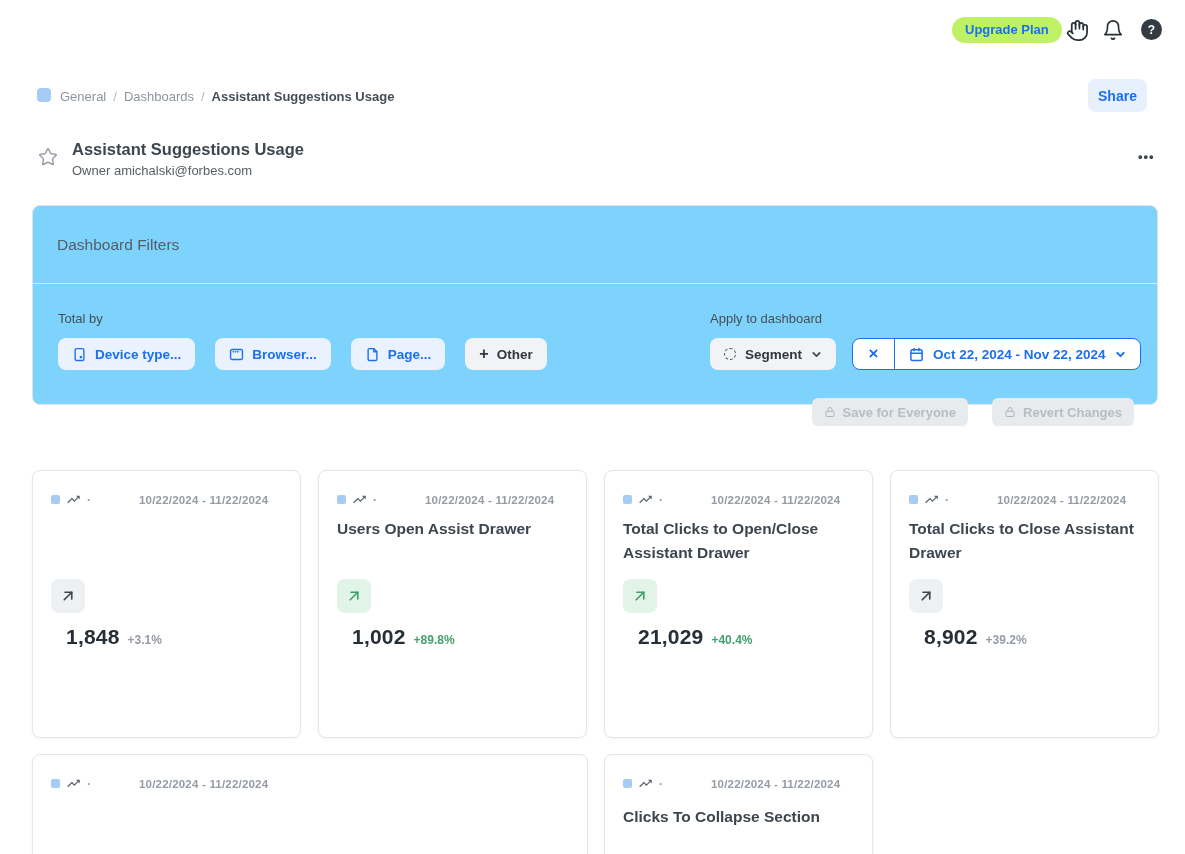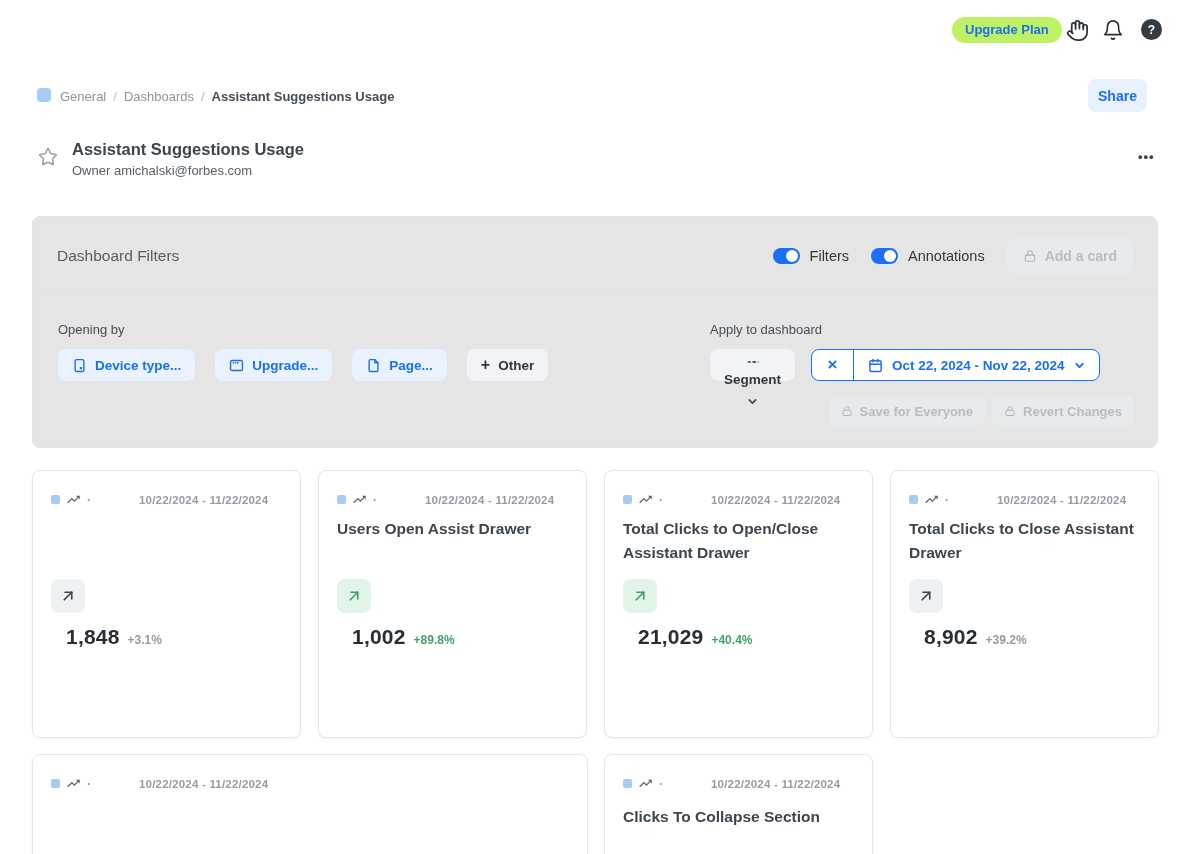"Dashboard Filters" .filters-panel { background: #e5e5e5 -> #7dd3fc; height: 232px -> 200px; margin-top: 11px -> none }
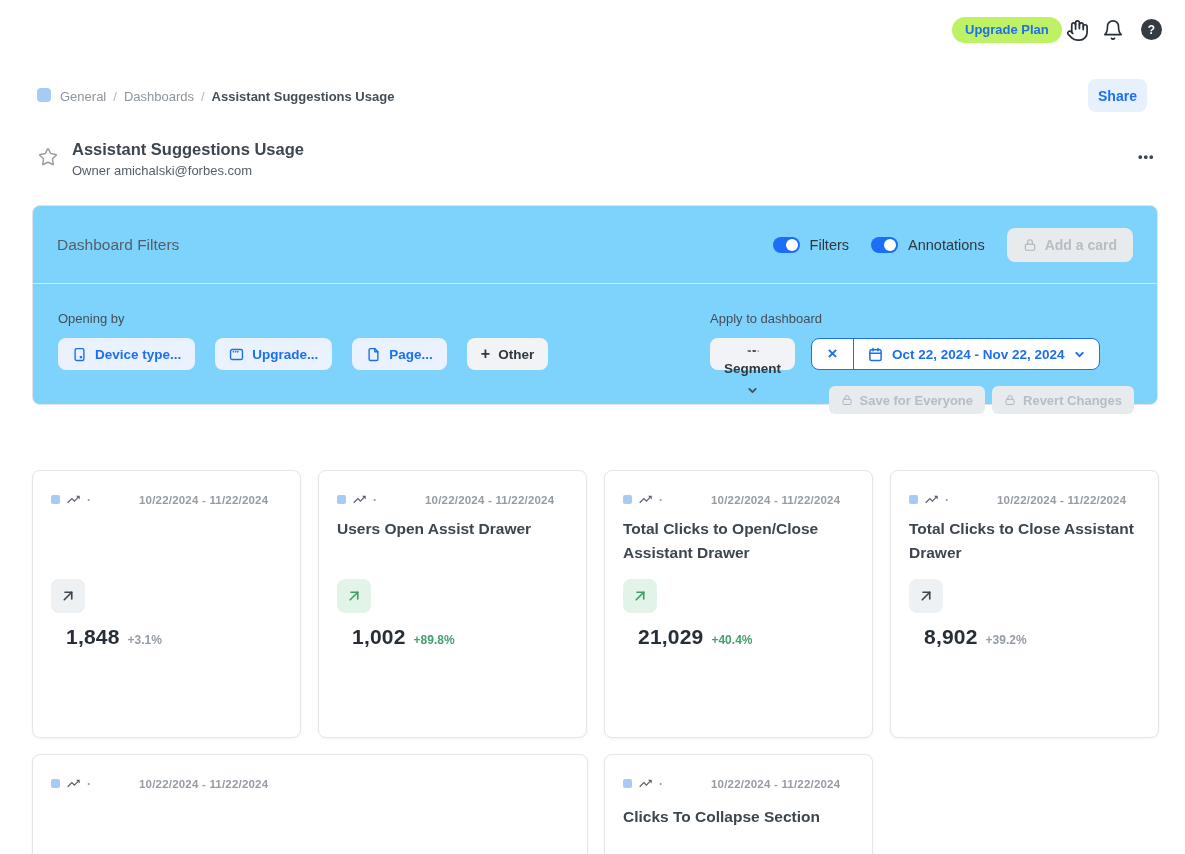"Filters" div.panel-header-right { html: <div> <span> <span></span> <span>Filters</span> </span> <span> <span></span> <span>Annotations</span> </span> <button> <span> <svg> <rect></rect> <path></path> </svg> </span> <span>Add a card</span> </button> </div> -> none }
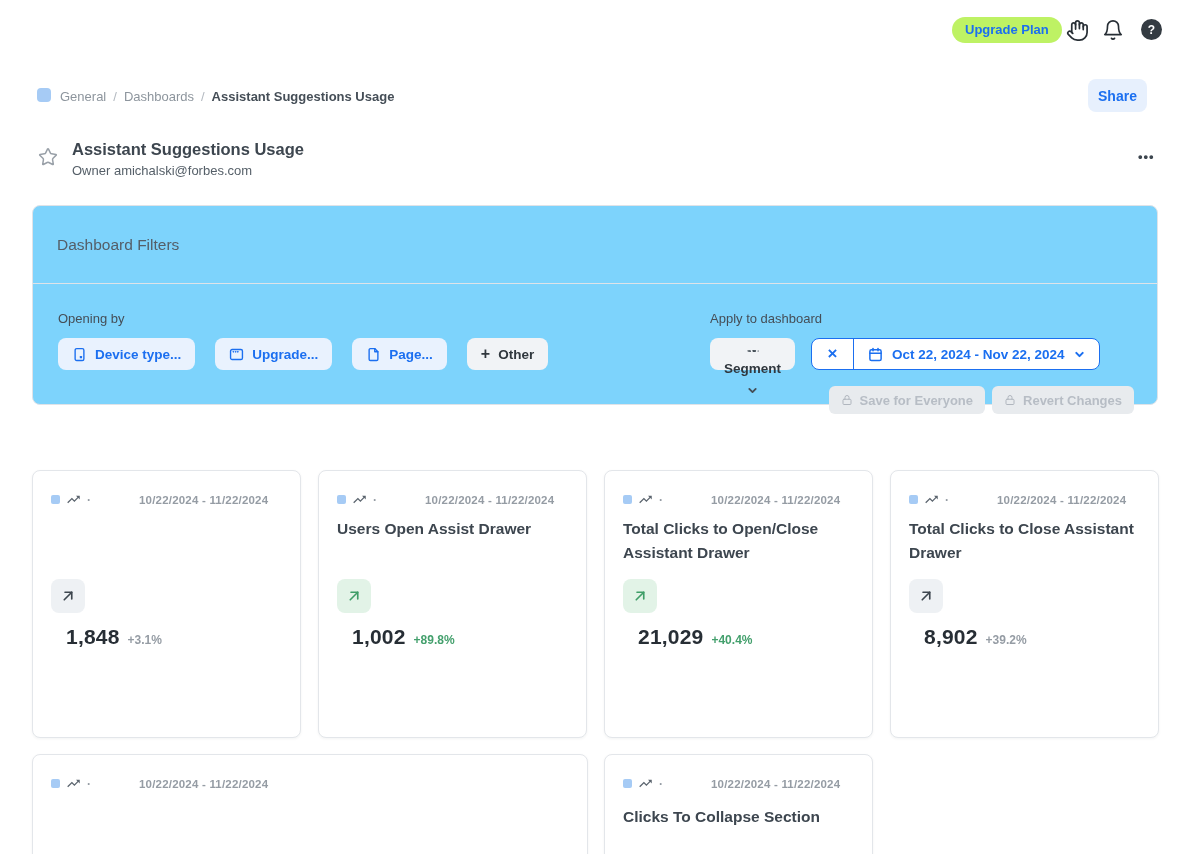"Opening by" span.section-label { text: Opening -> Total }
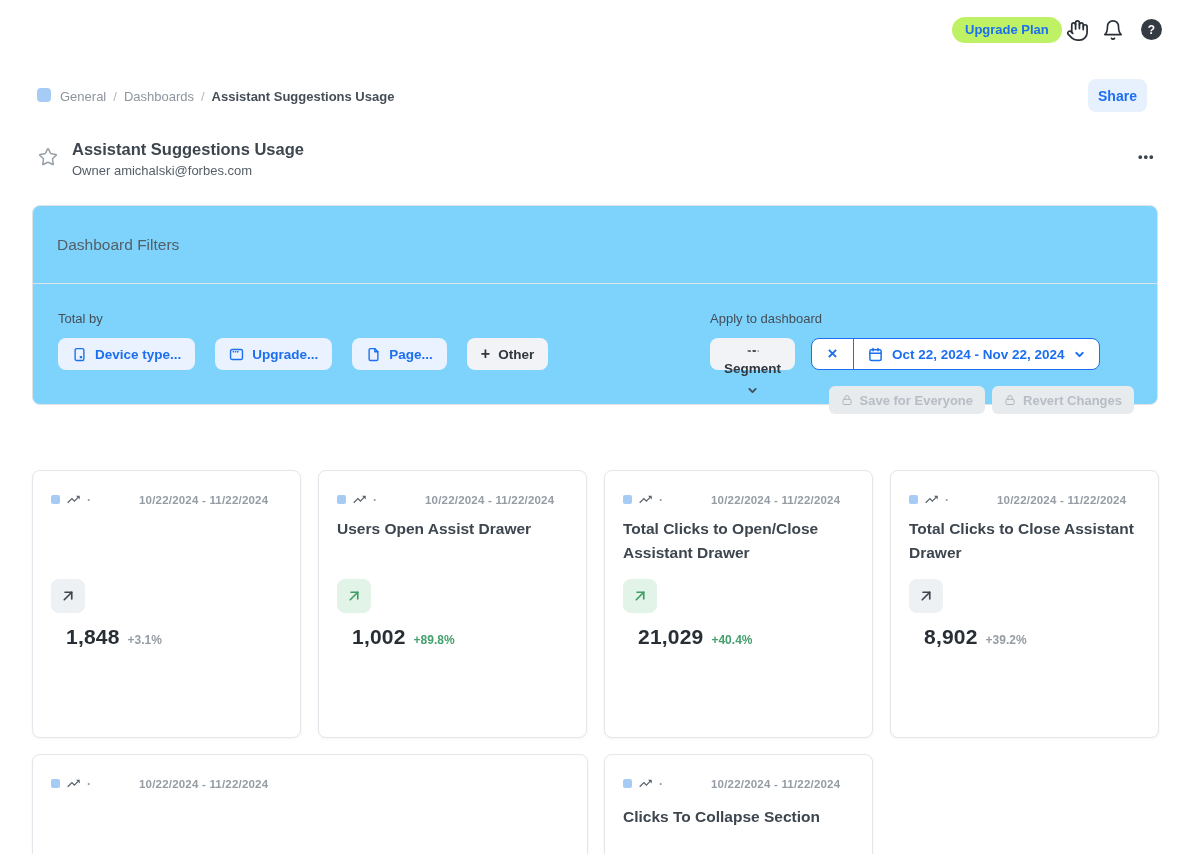"Upgrade..." span { text: Upgrade -> Browser }
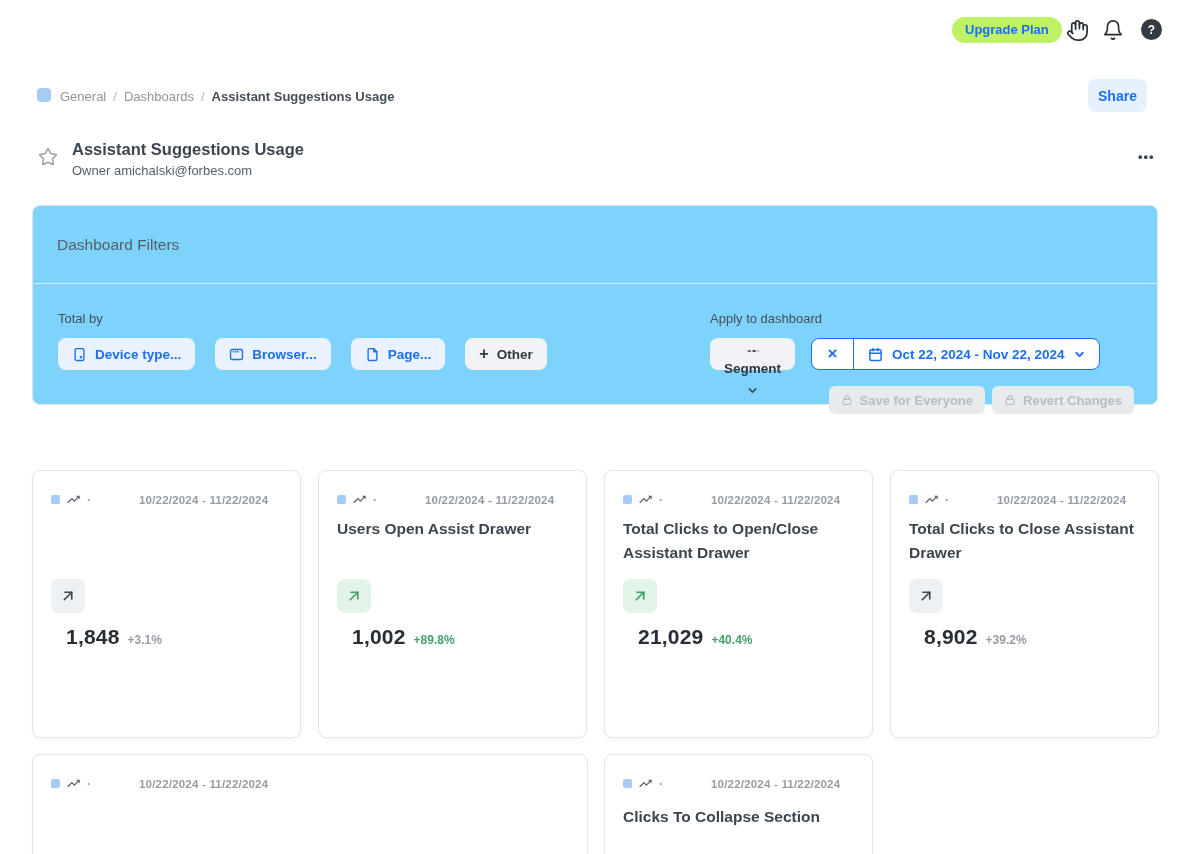"Segment" .segment-btn { flex-direction: column -> none; padding: 12px 14px -> 4px 14px }
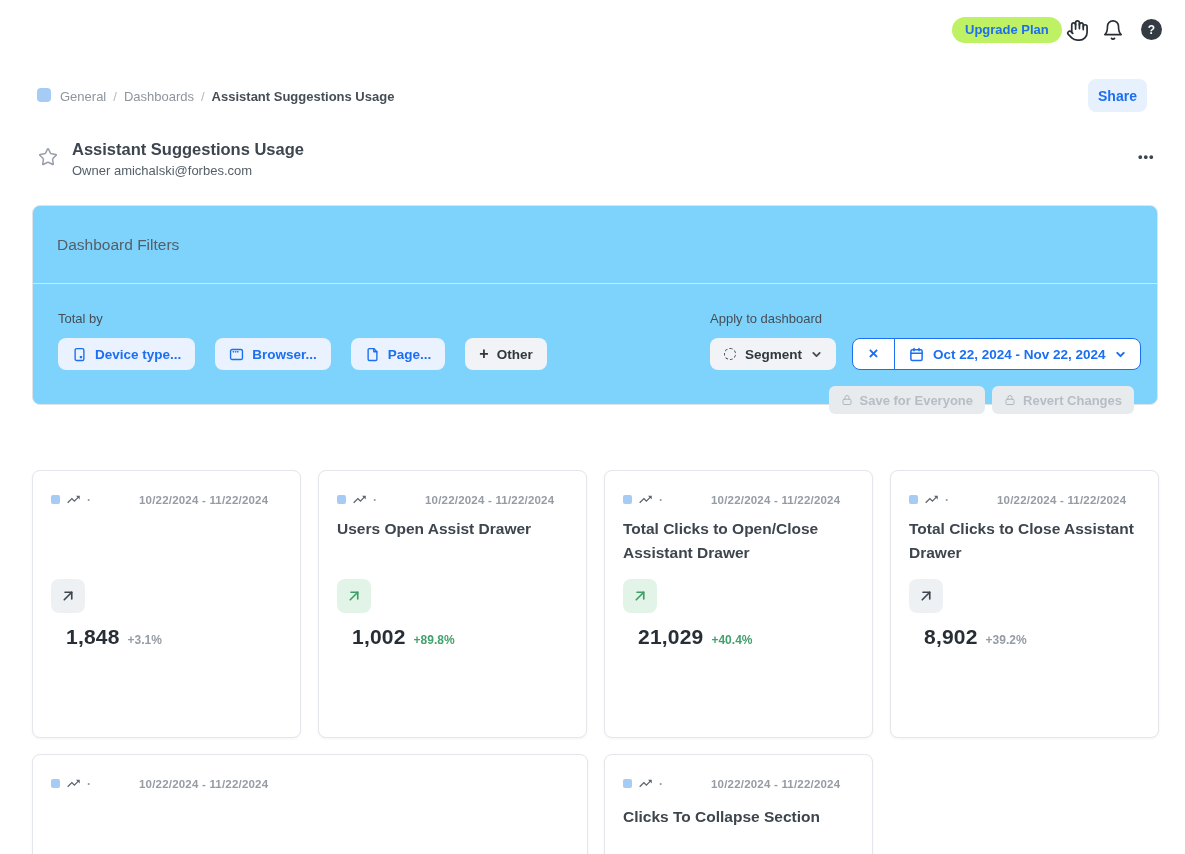"Save for Everyone" .save-row { gap: 7px -> 24px; top: 102px -> 114px }
